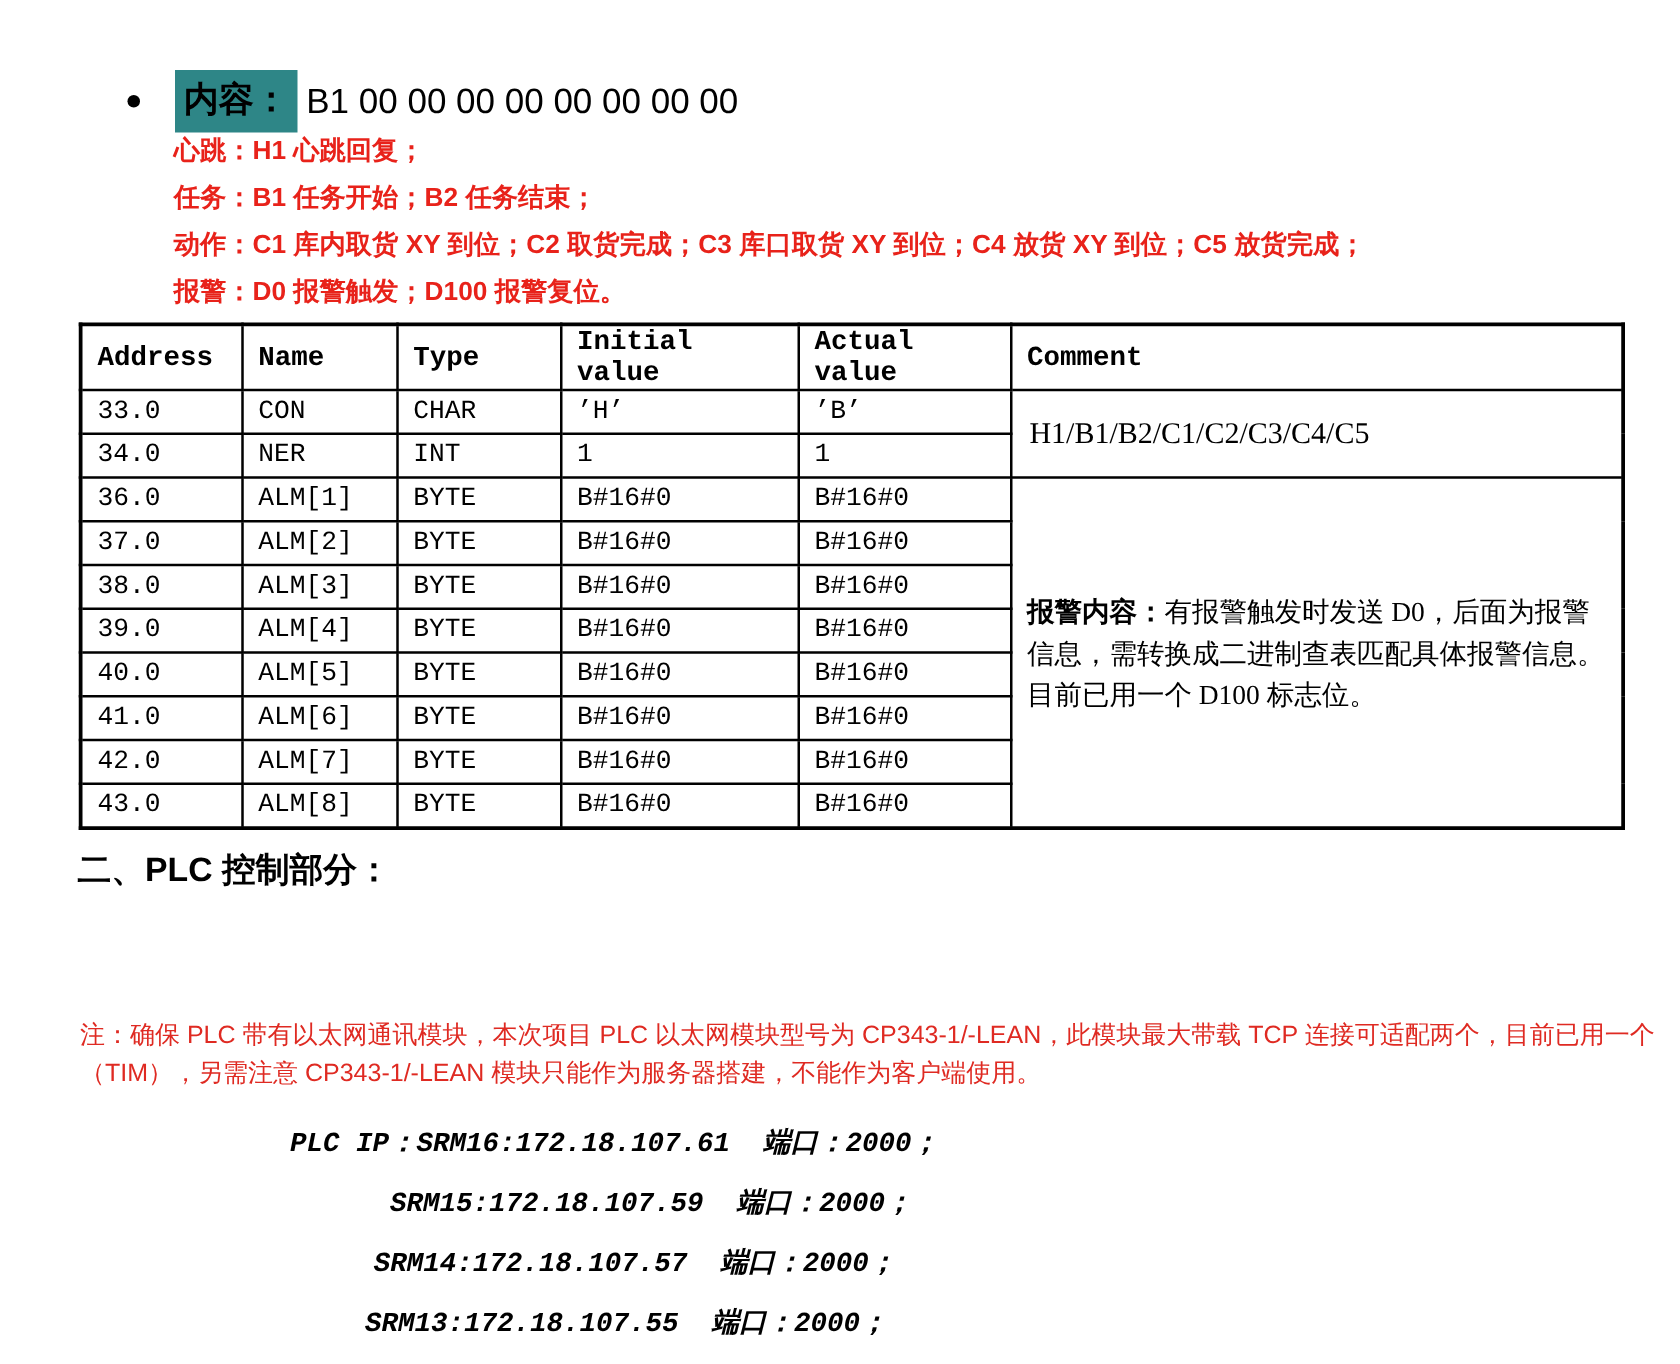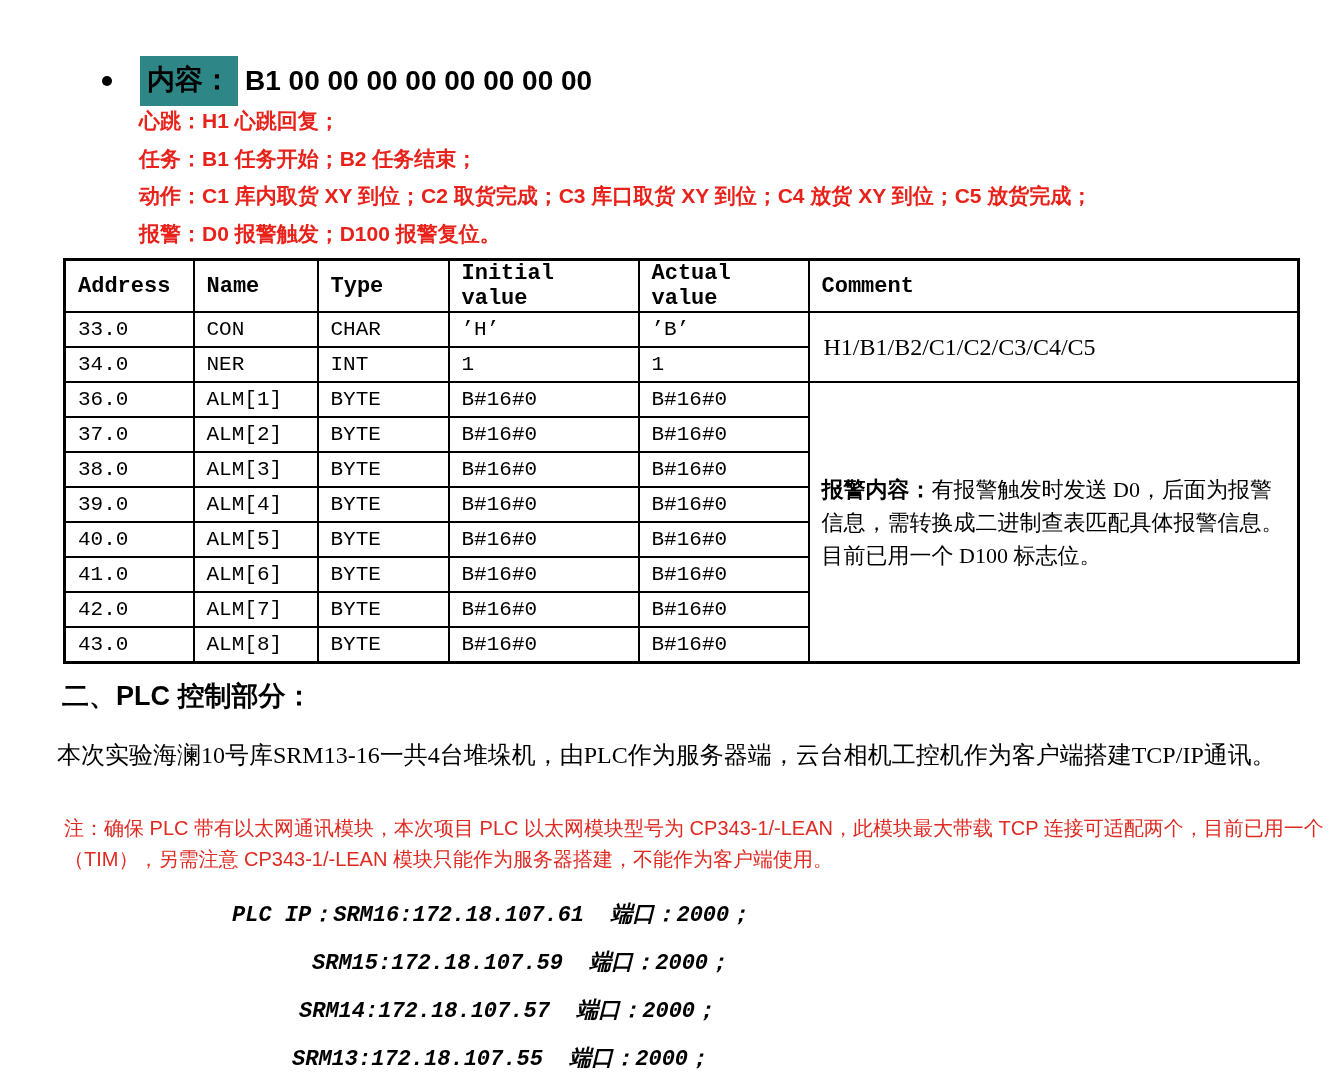"B1 00 00 00 00" .bullet-val { font-weight: bold -> normal }
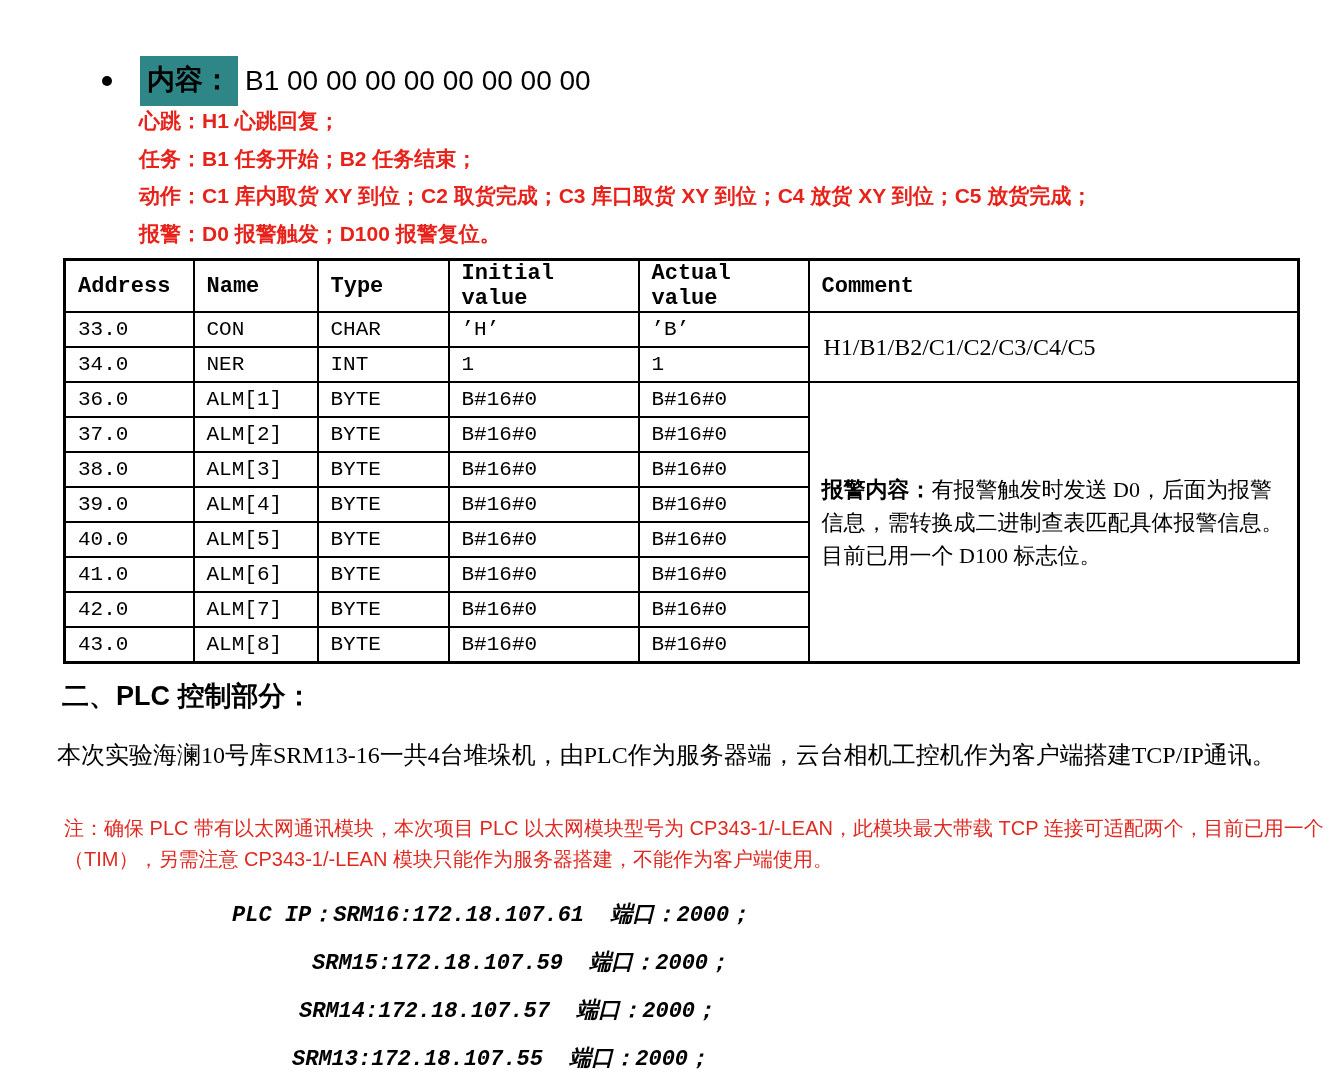"本次实验海澜10号库SRM13-16一共4台堆垛机，由PLC作为服务器端，云台相" div.body-paragraph { html: <div>本次实验海澜10号库SRM13-16一共4台堆垛机，由PLC作为服务器端，云台相机工控机作为客户端搭建TCP/IP通讯。</div> -> none }
